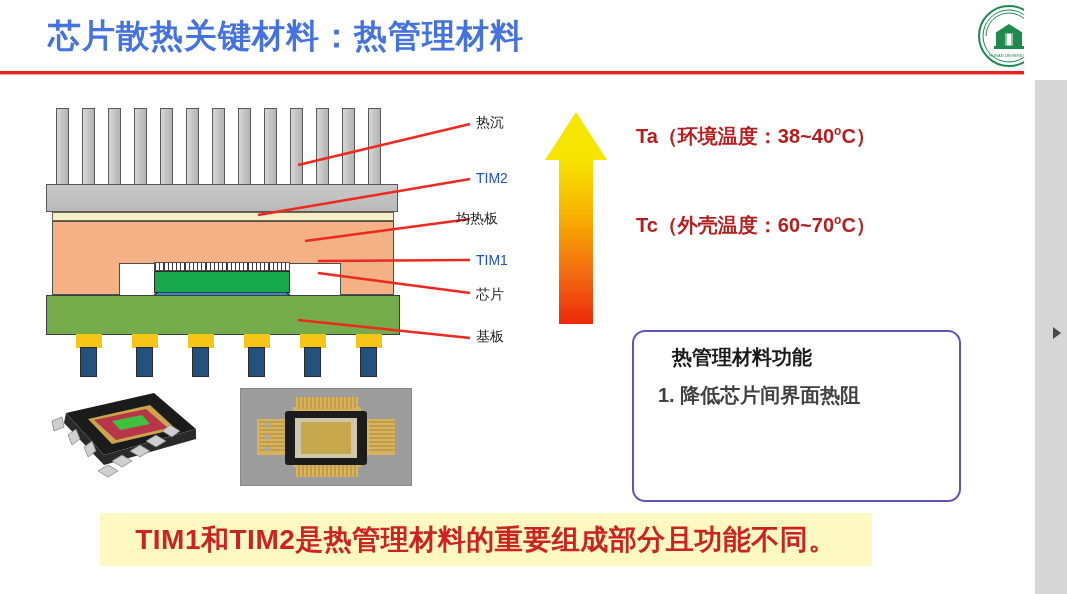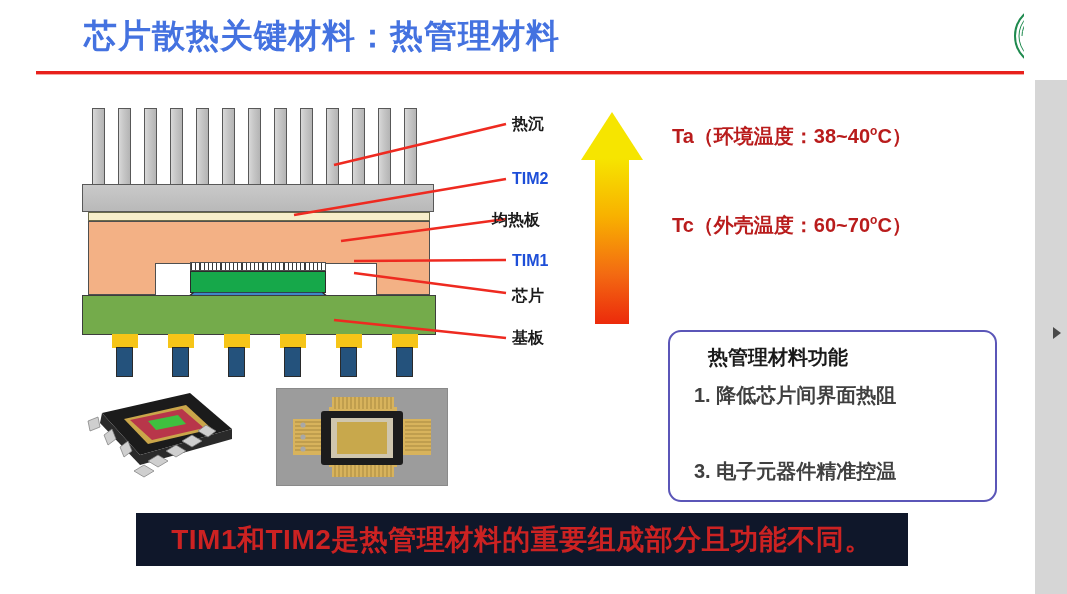"芯片散热关键材料：热管理材料" .slide { margin-left: 36px -> none }
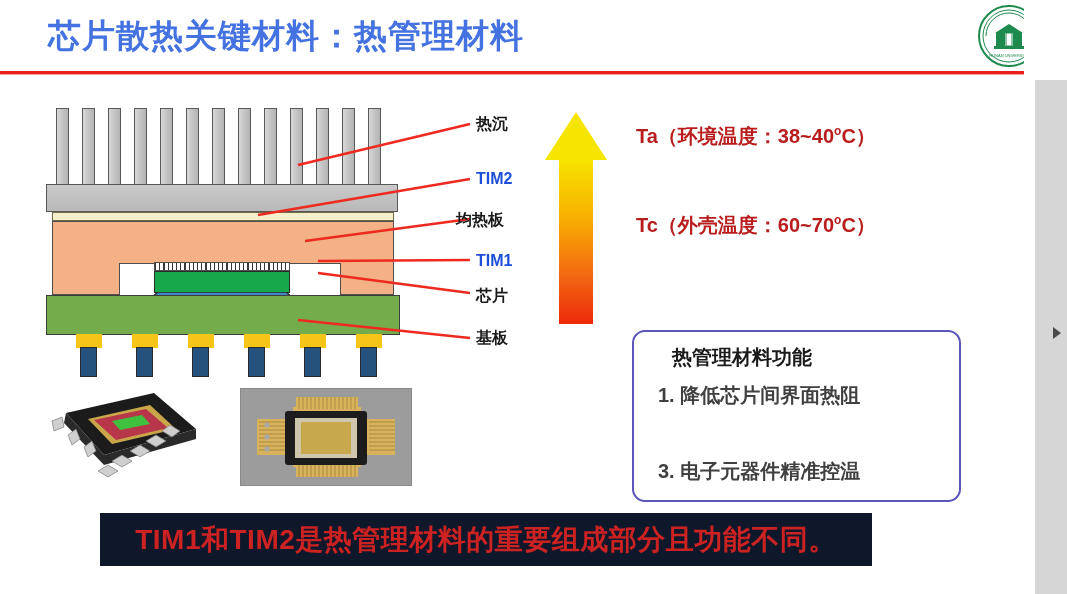"热沉" .lbl { font-size: 16px -> 14px; font-weight: bold -> normal }
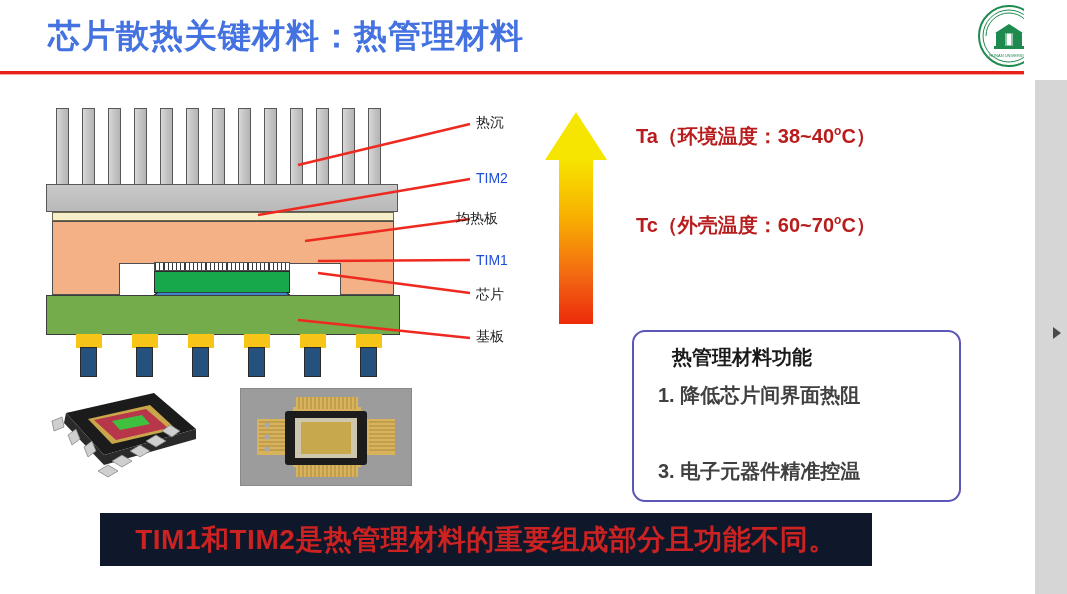"3. 电子元器件精准控温" div.fn-item { html: <div>3. 电子元器件精准控温</div> -> none }
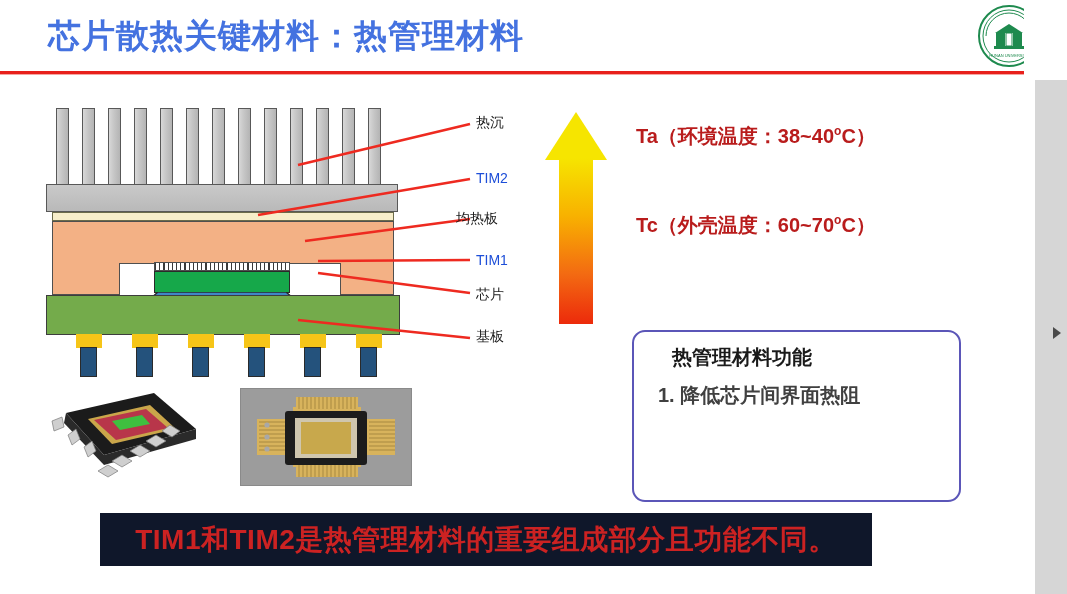"TIM1和TIM2是热管理材料的重要组成部分且功能不同。" .banner { background: #0f172a -> #fef9c3 }
